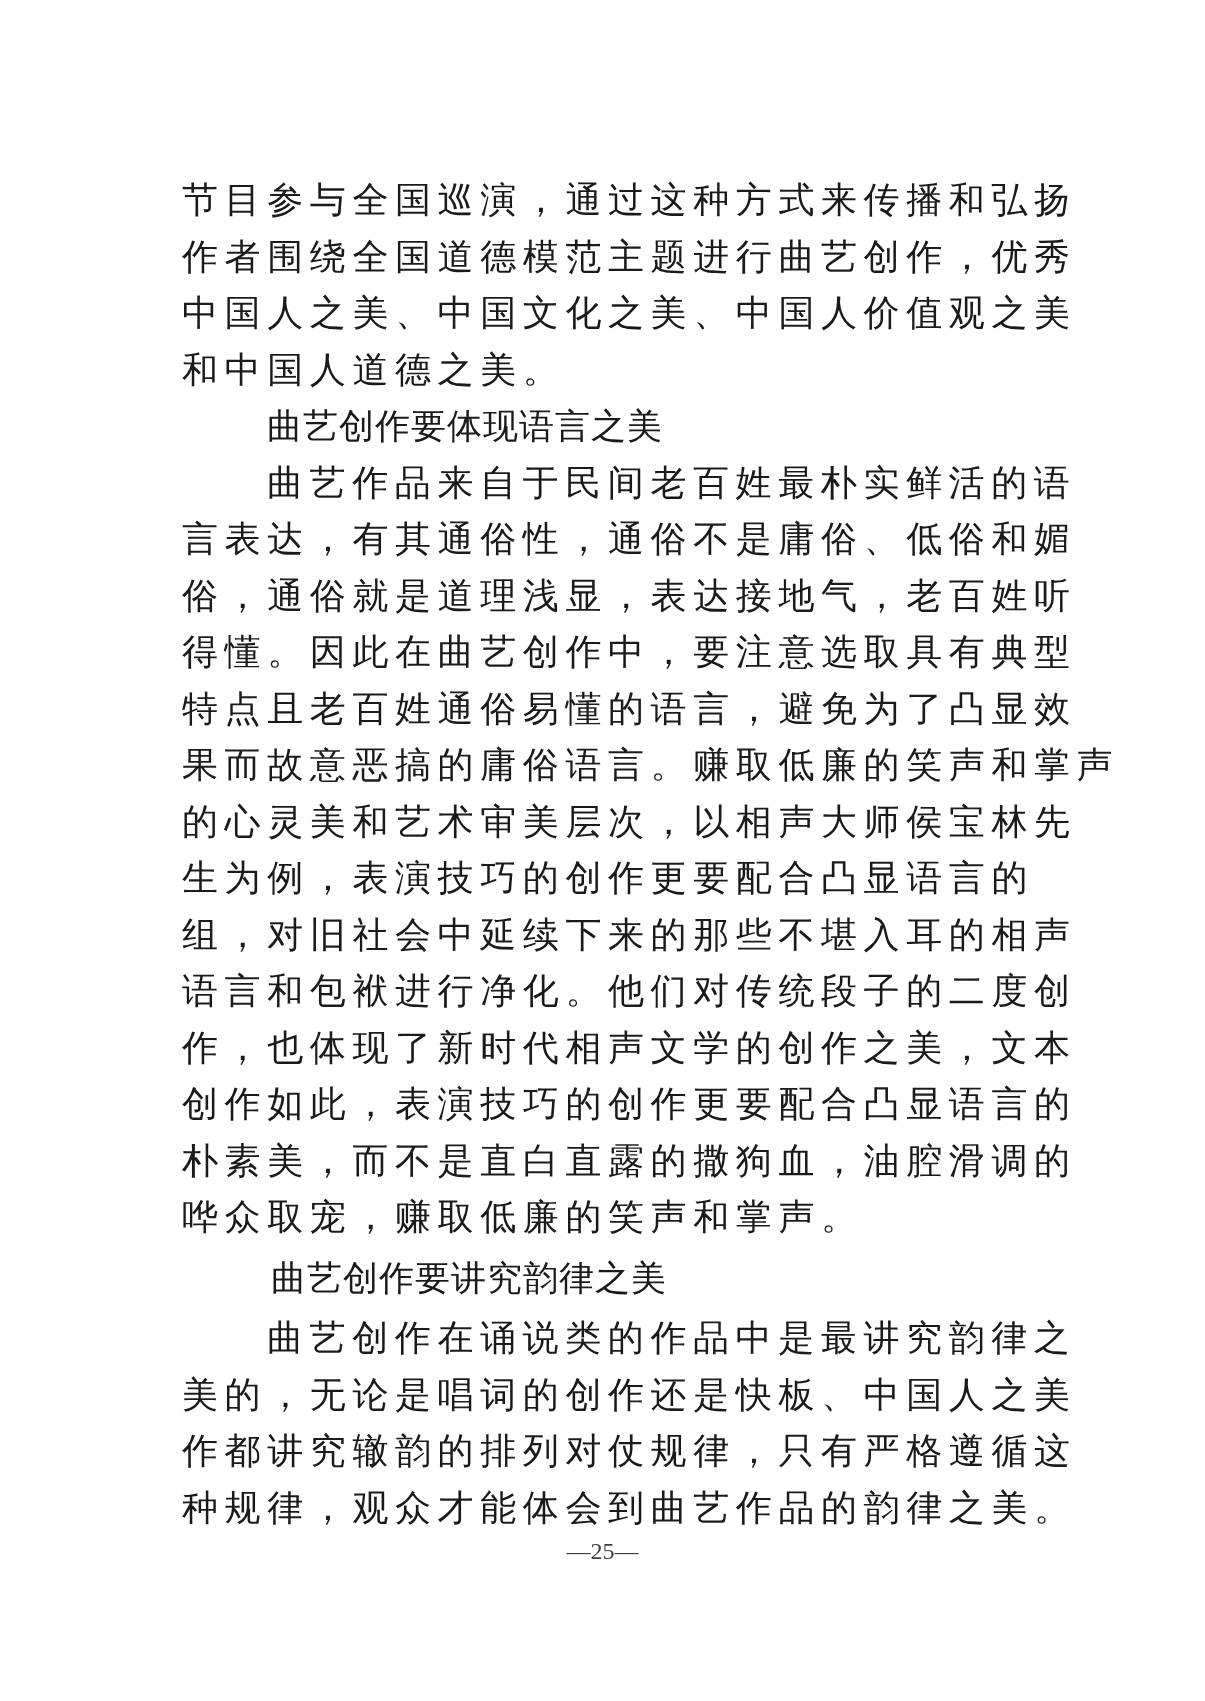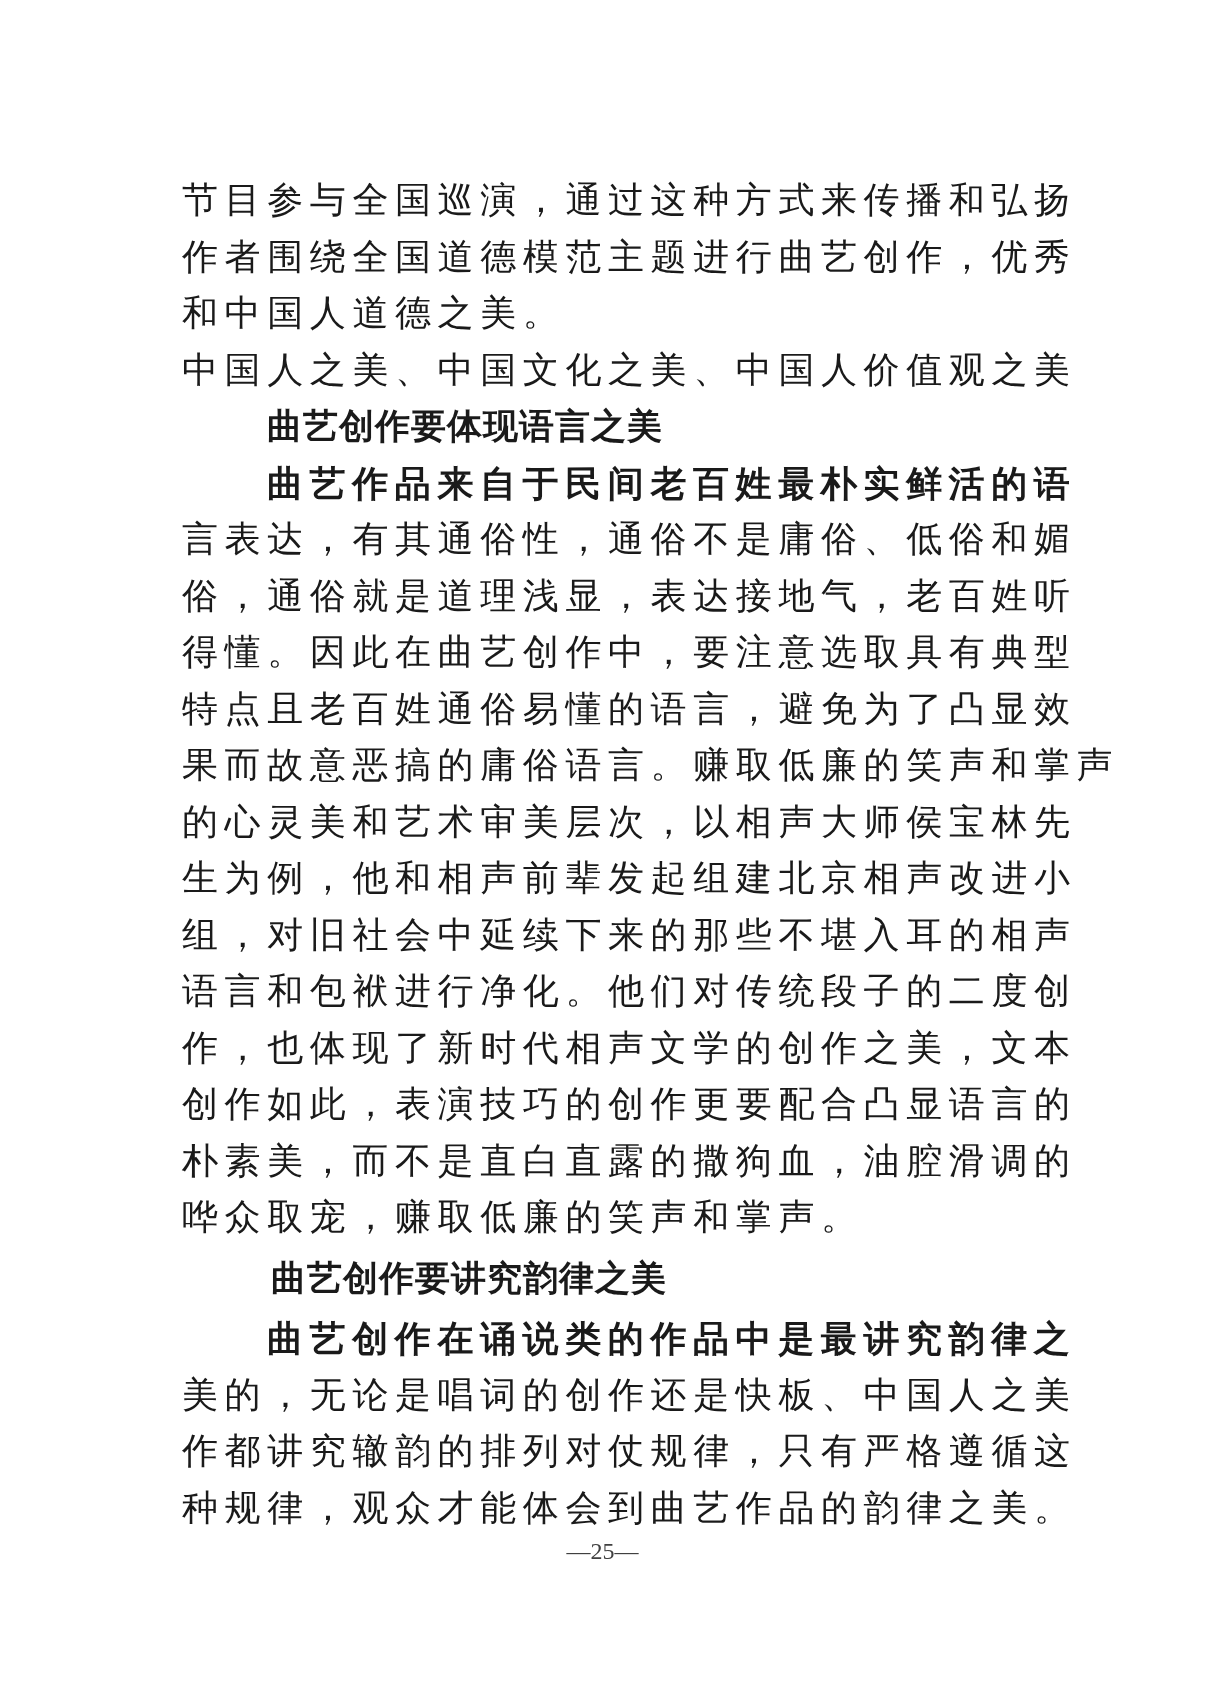"和中国人道德之美。" span.line { order: before "中国人之美、中国文化之美、中国人价值观之美" -> after "中国人之美、中国文化之美、中国人价值观之美" }
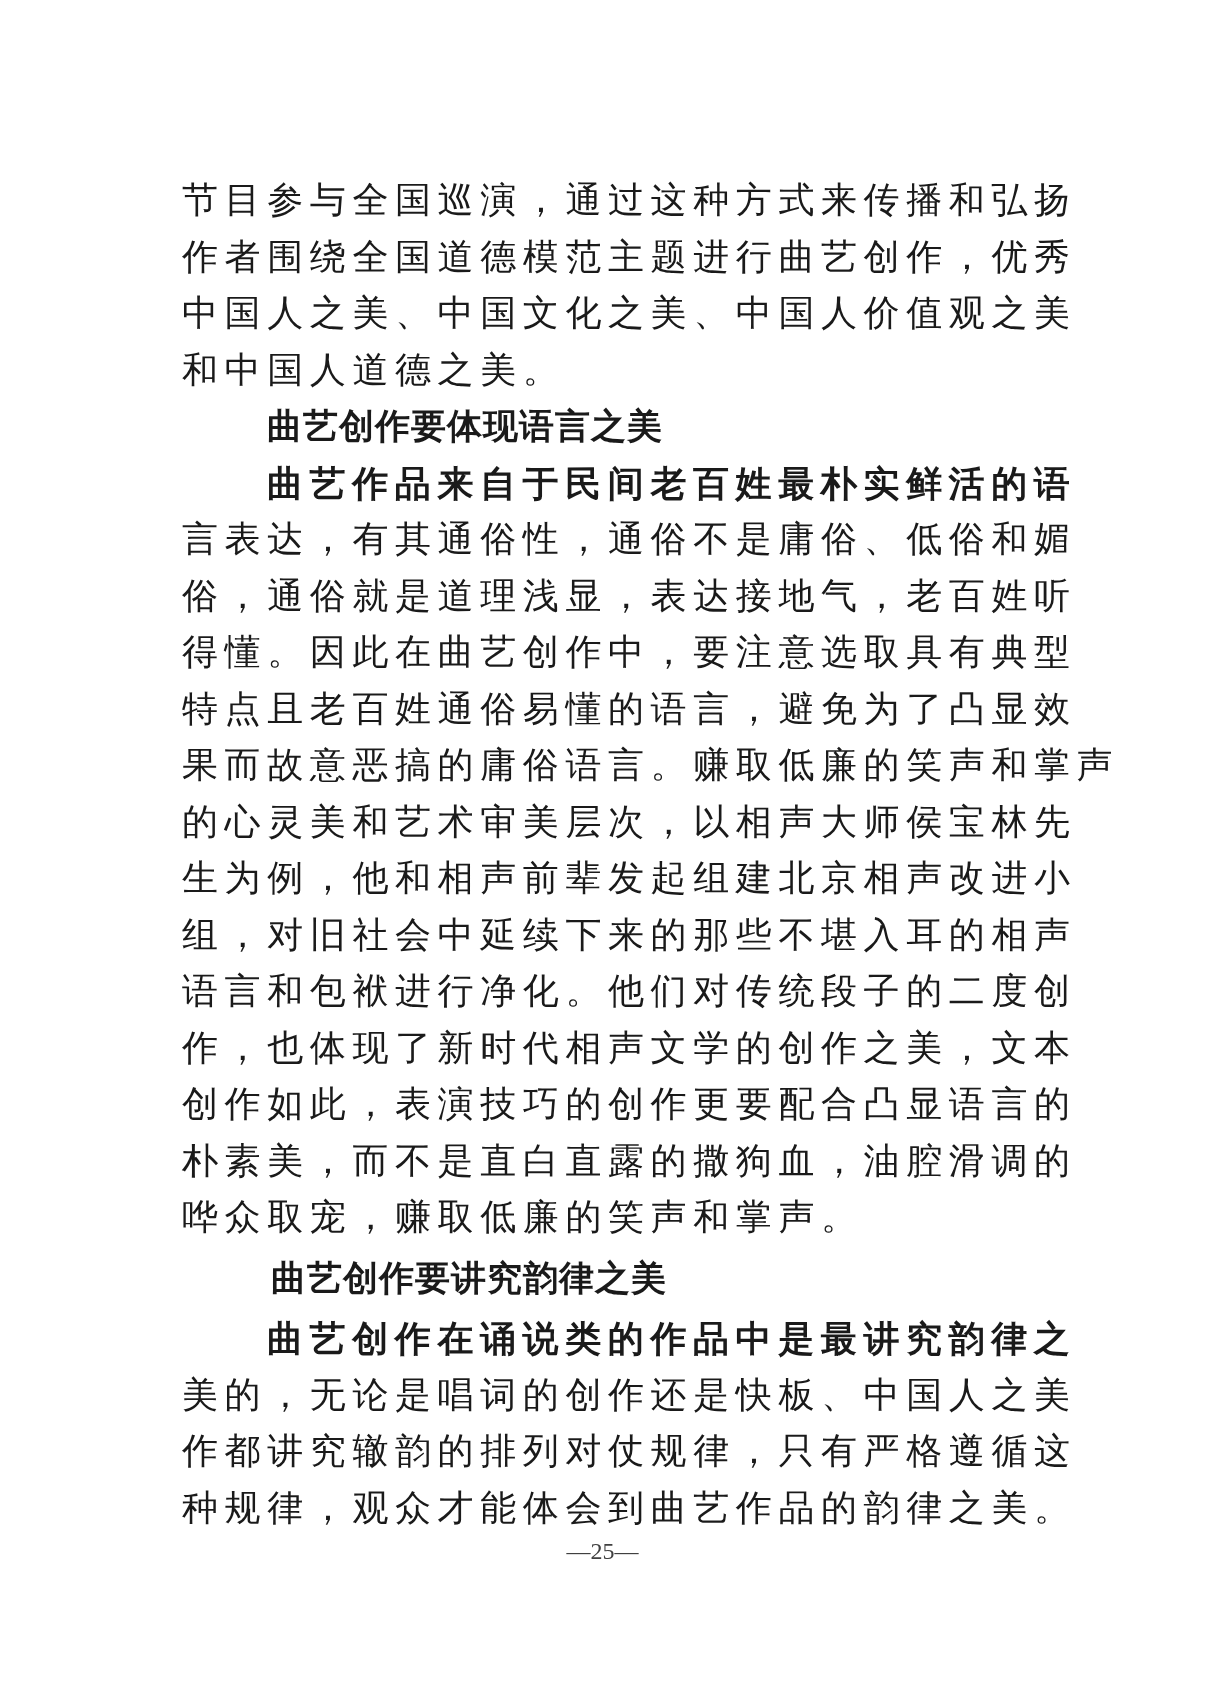"曲艺创作要体现语言之美" .heading { font-weight: bold -> normal }
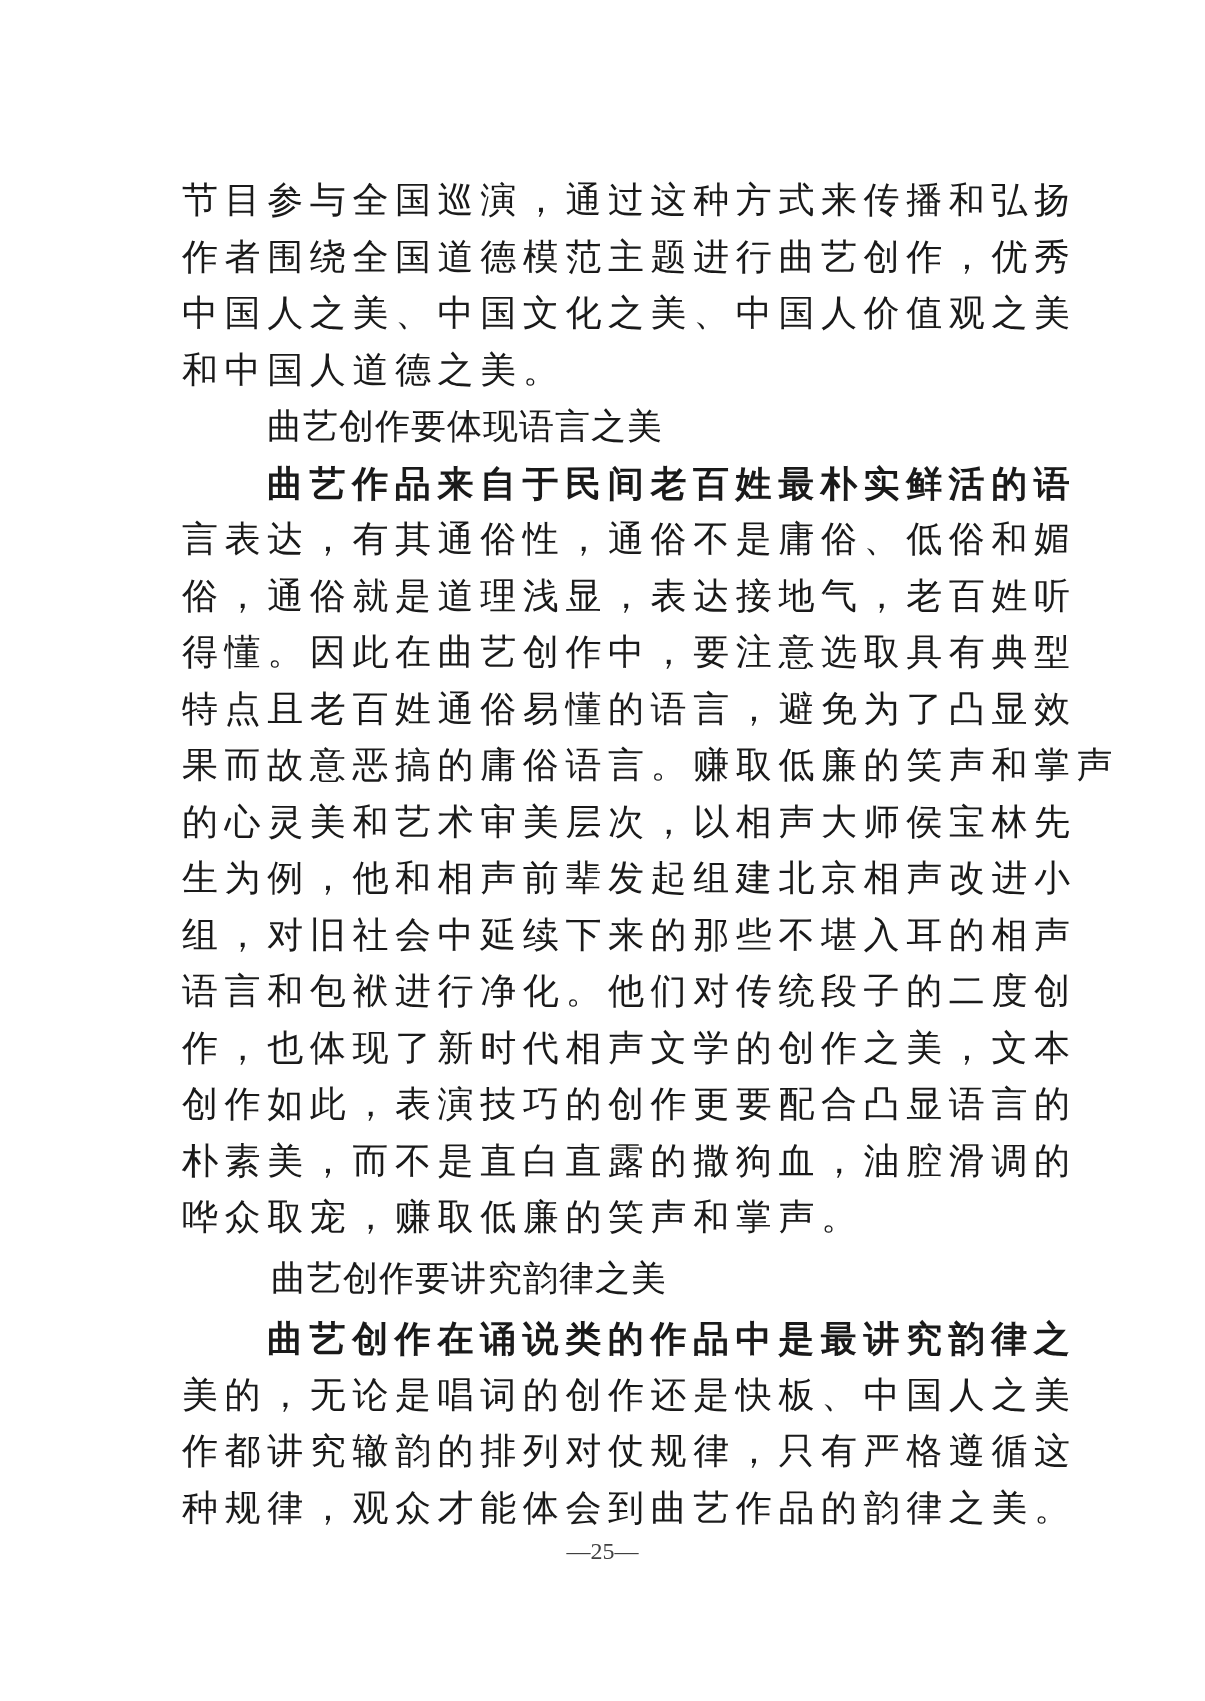"曲艺作品来自于民间老百姓最朴实鲜活的语" .line.indent { font-weight: bold -> none }
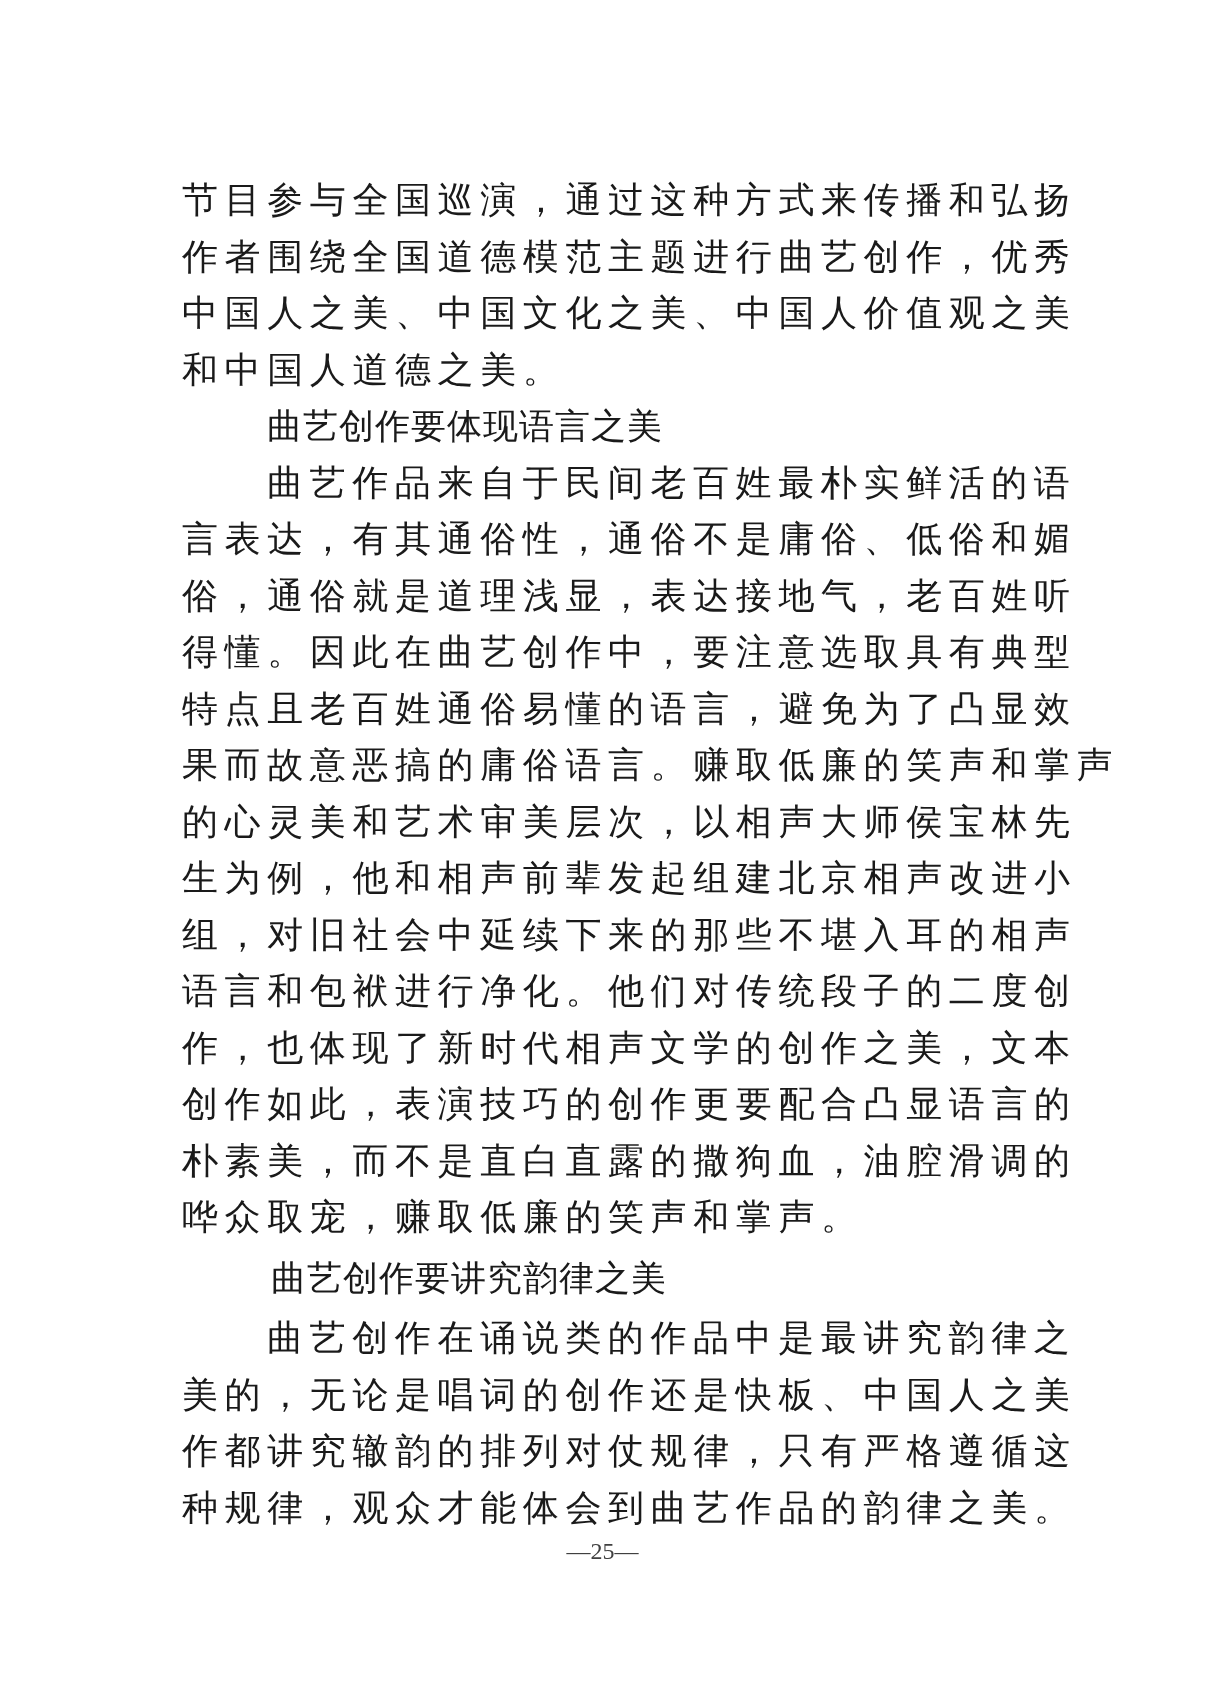"生为例，他和相声前辈发起组建北京相声改进小" span.line { text: 他和相声前辈发起组建北京相声改进小 -> 表演技巧的创作更要配合凸显语言的 }
